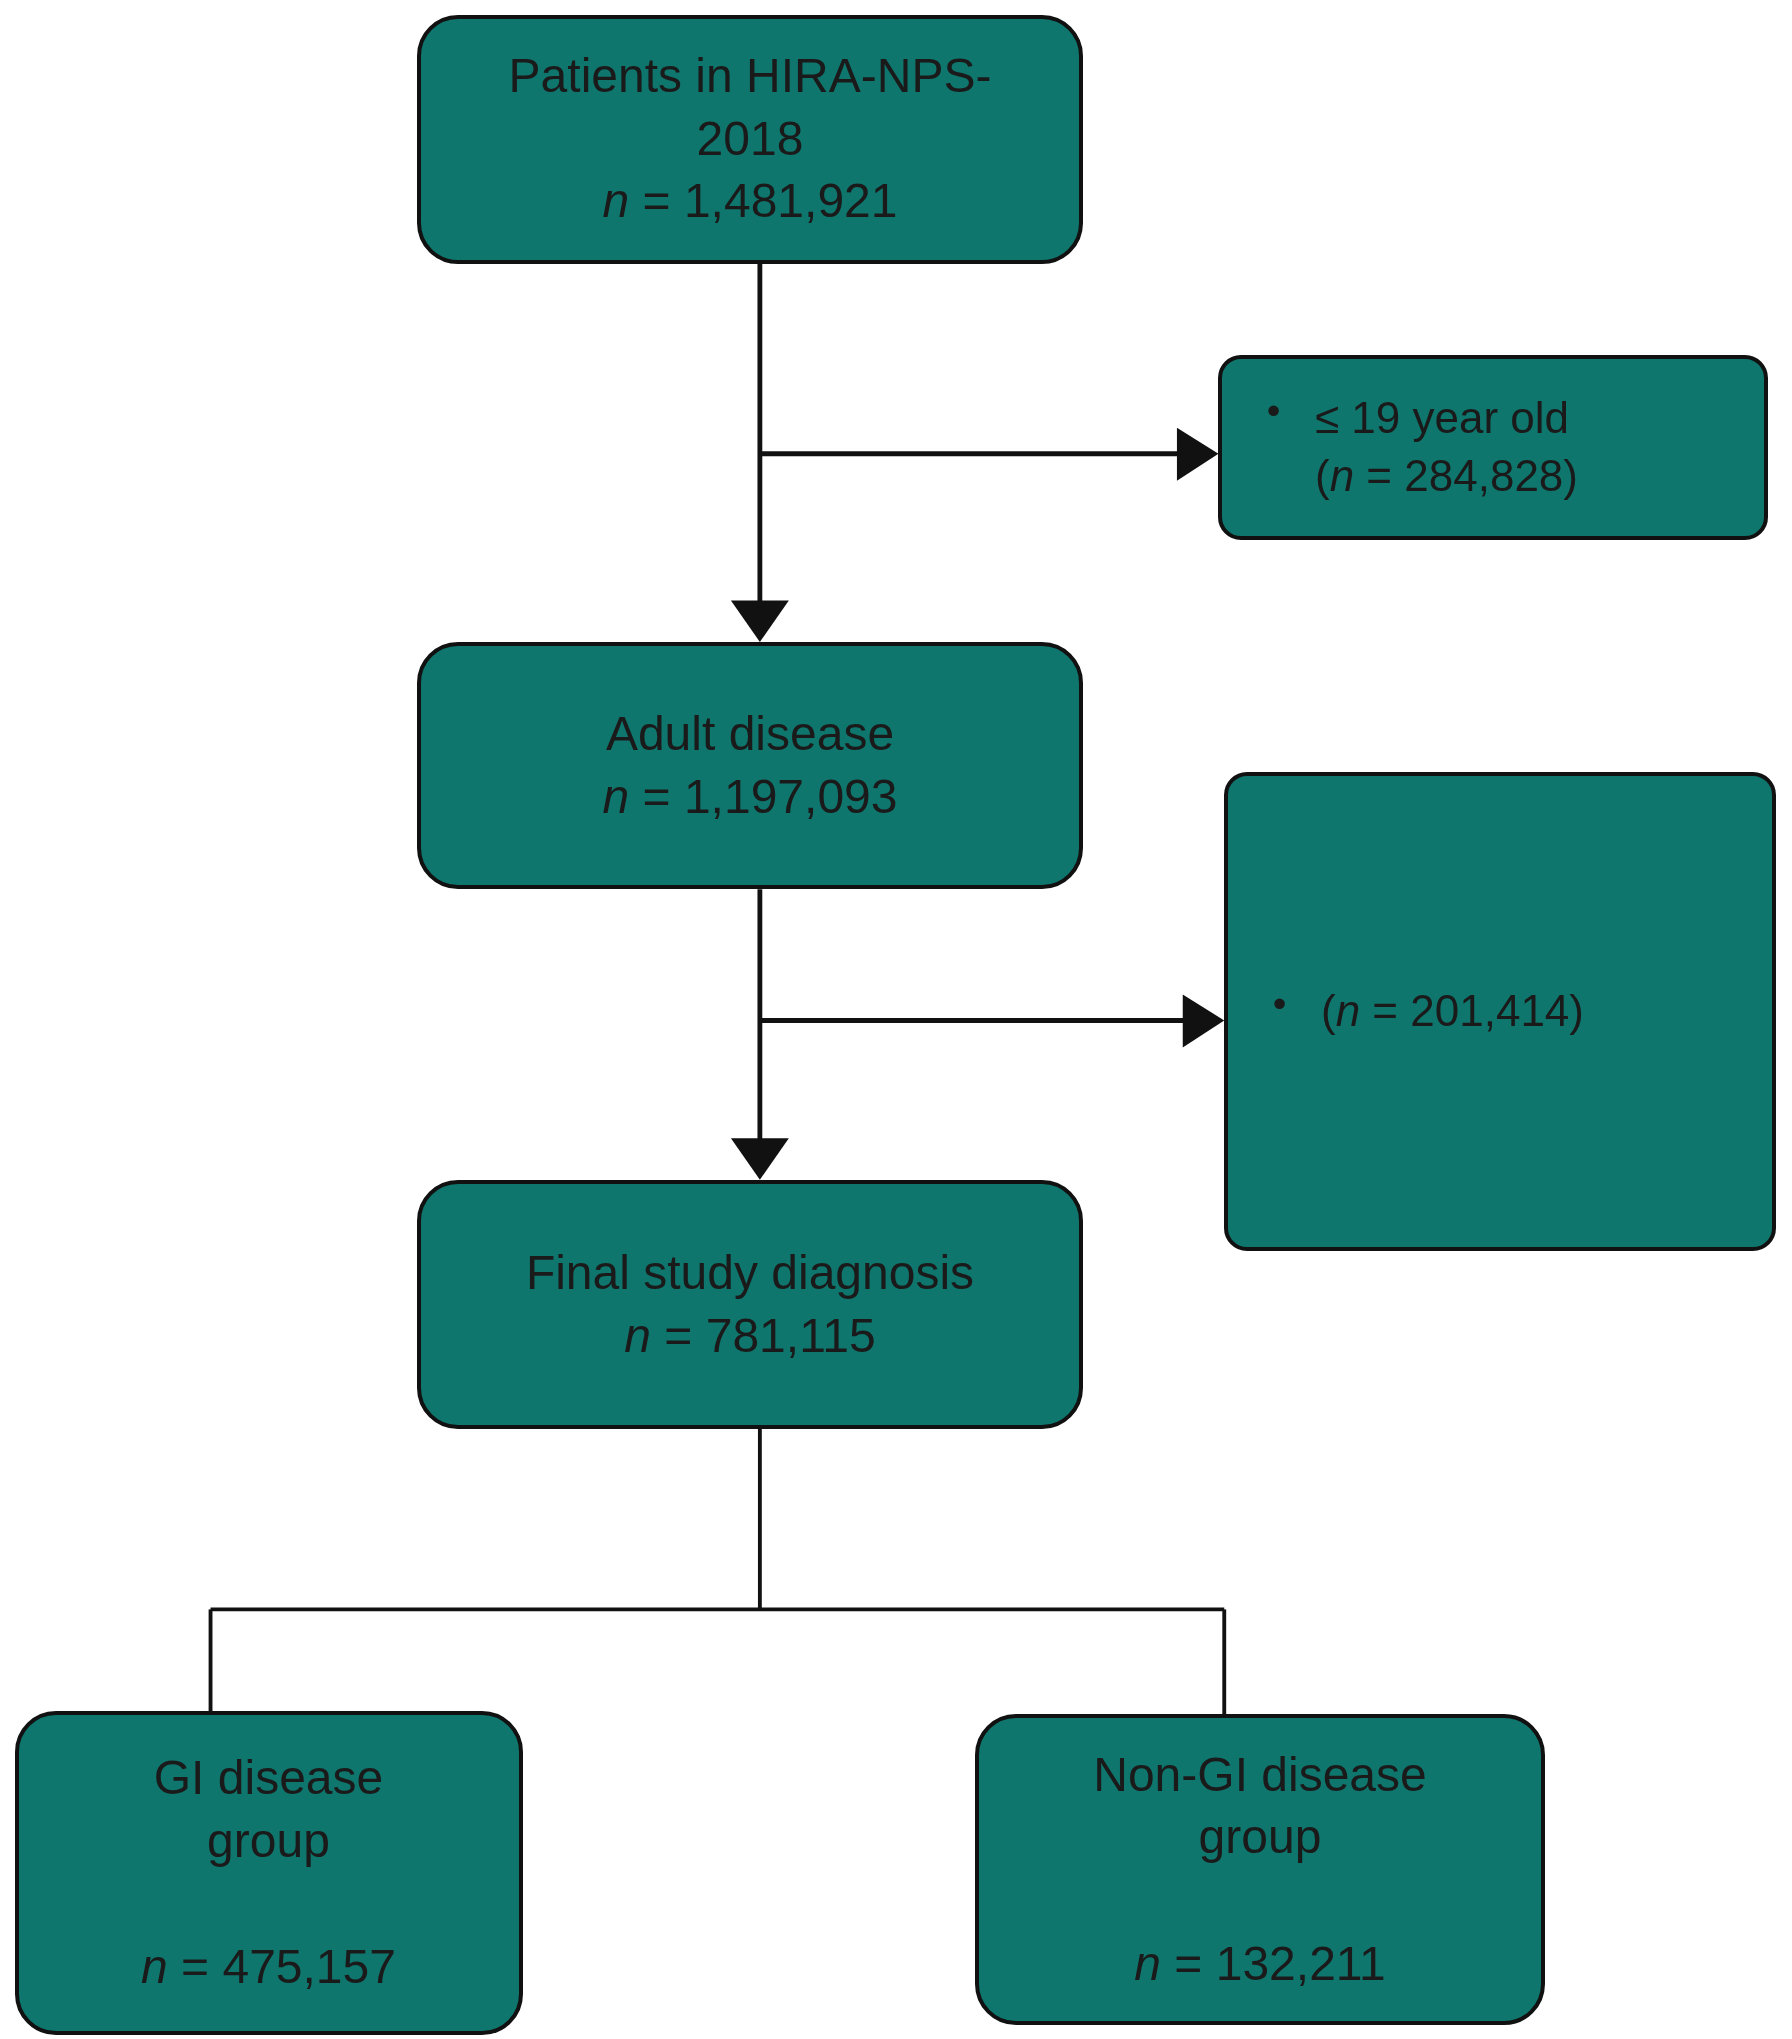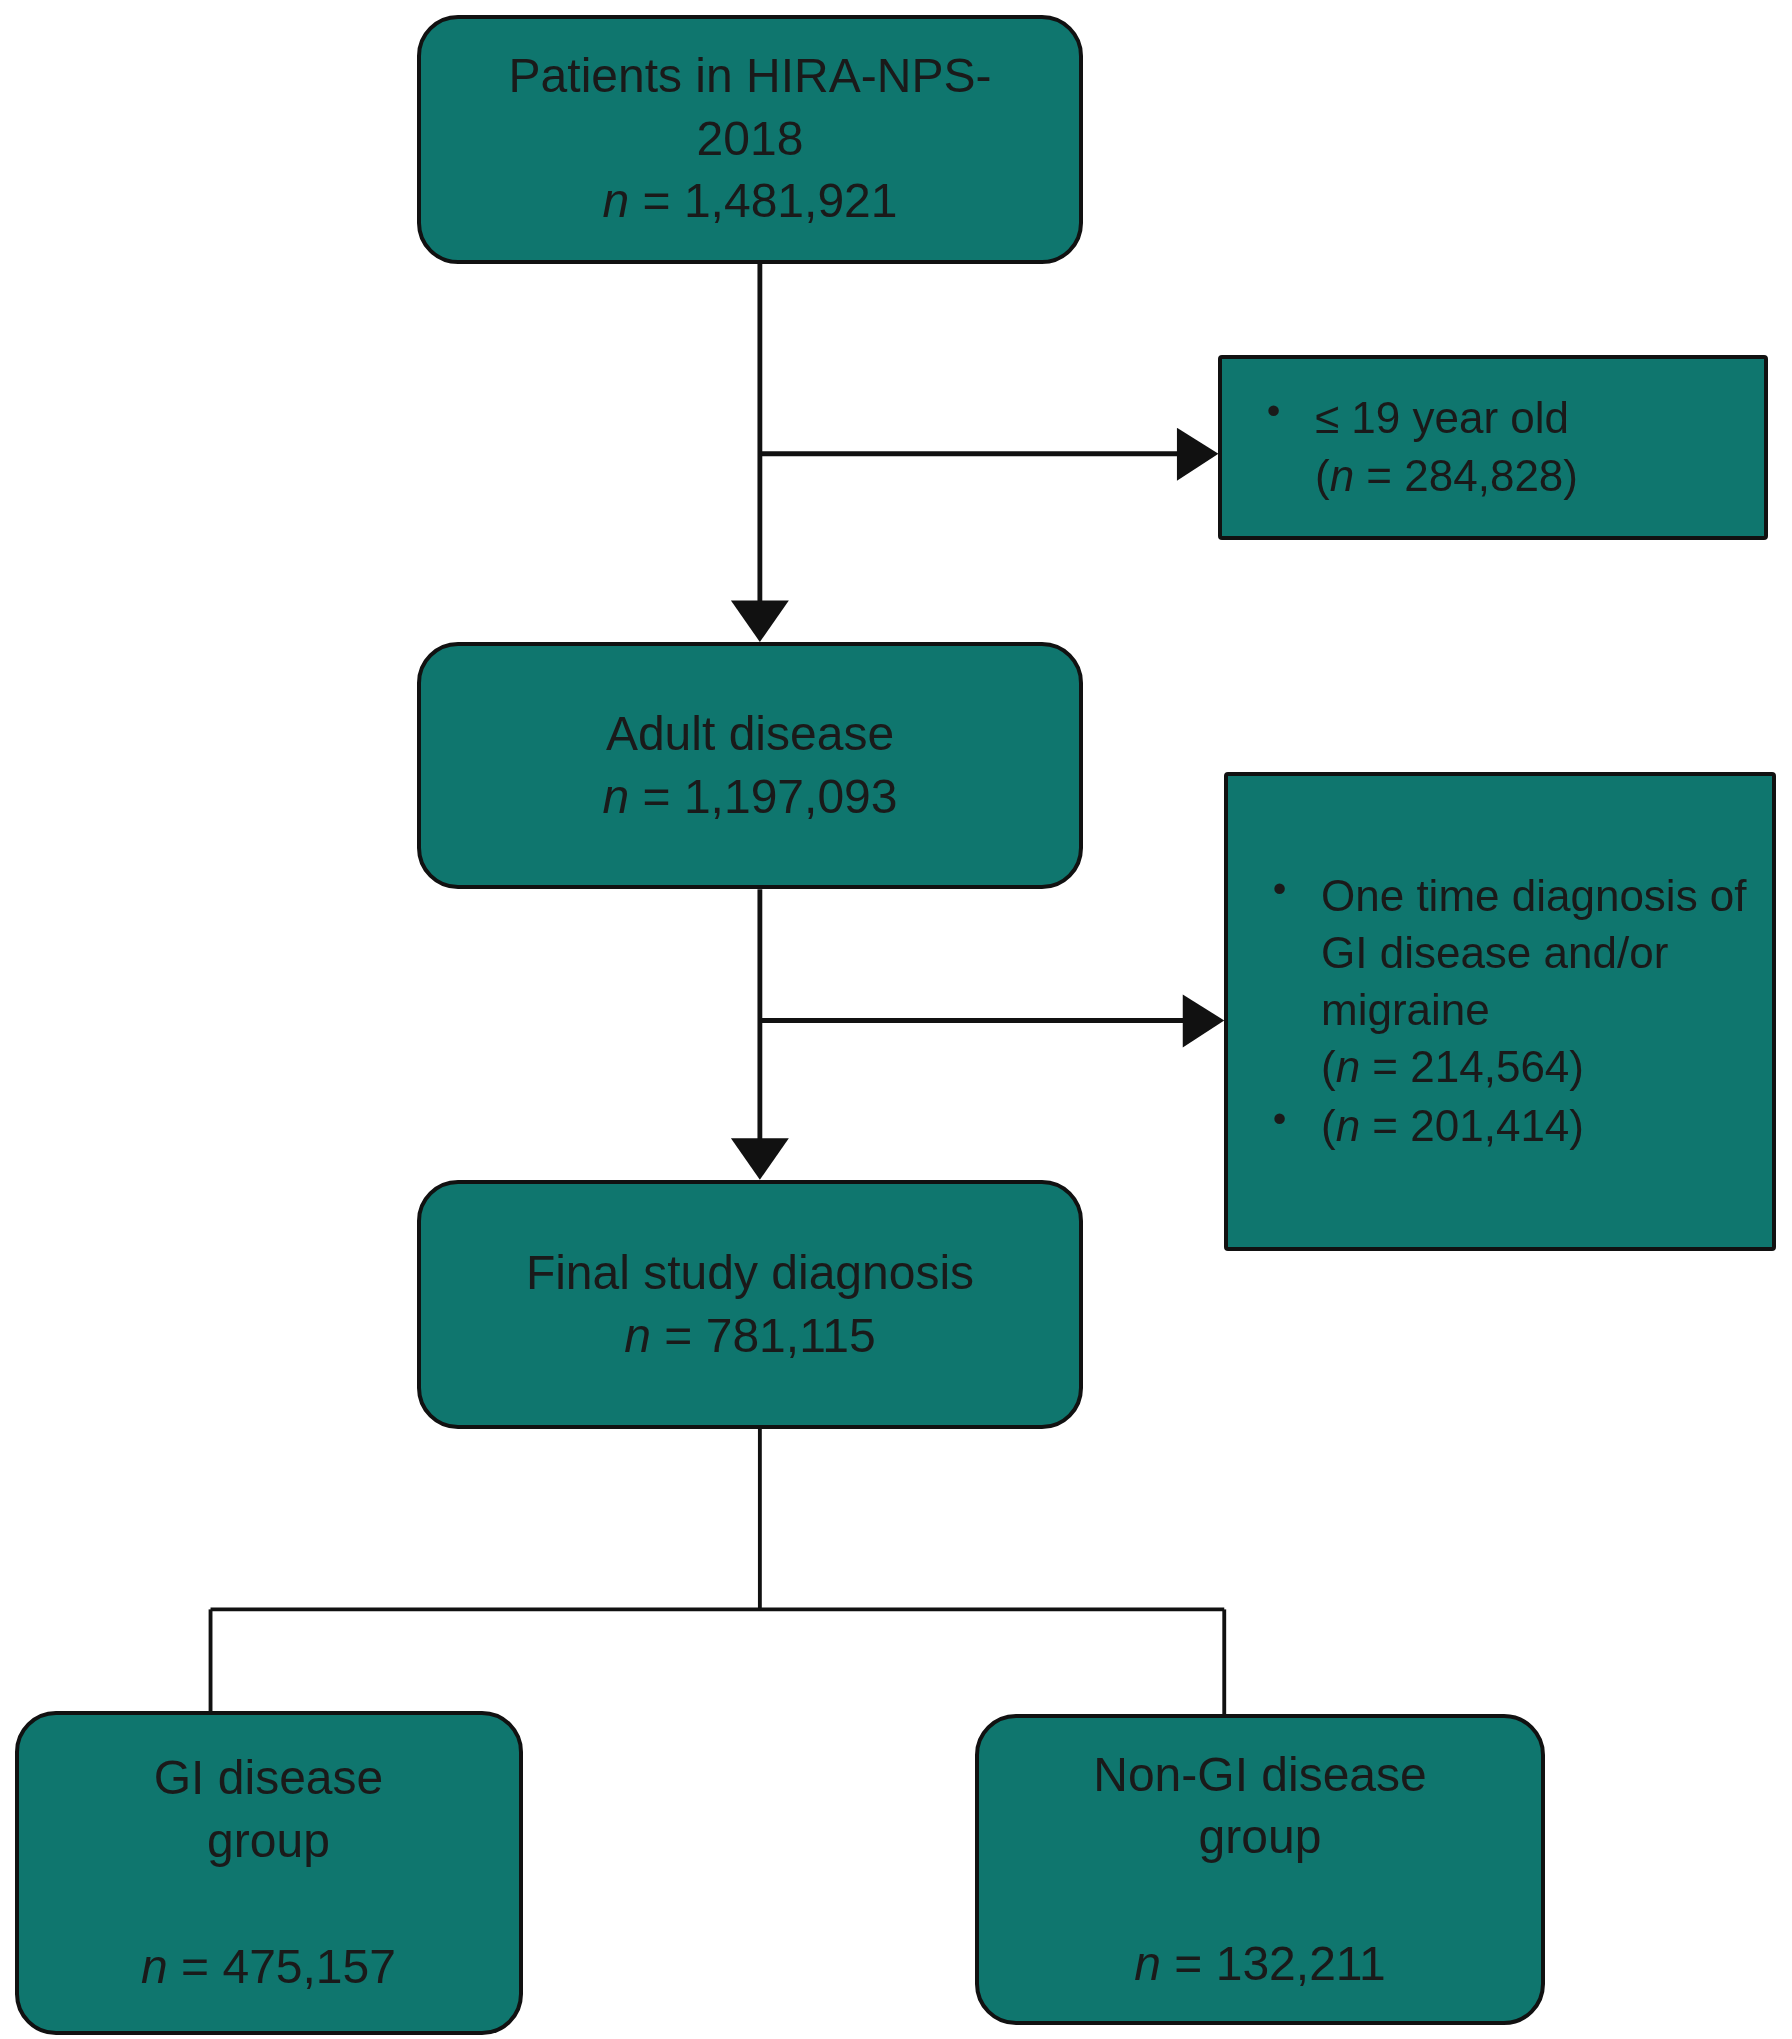"≤ 19 year old" .node.exclusion-node { border-radius: 4px -> 23px }
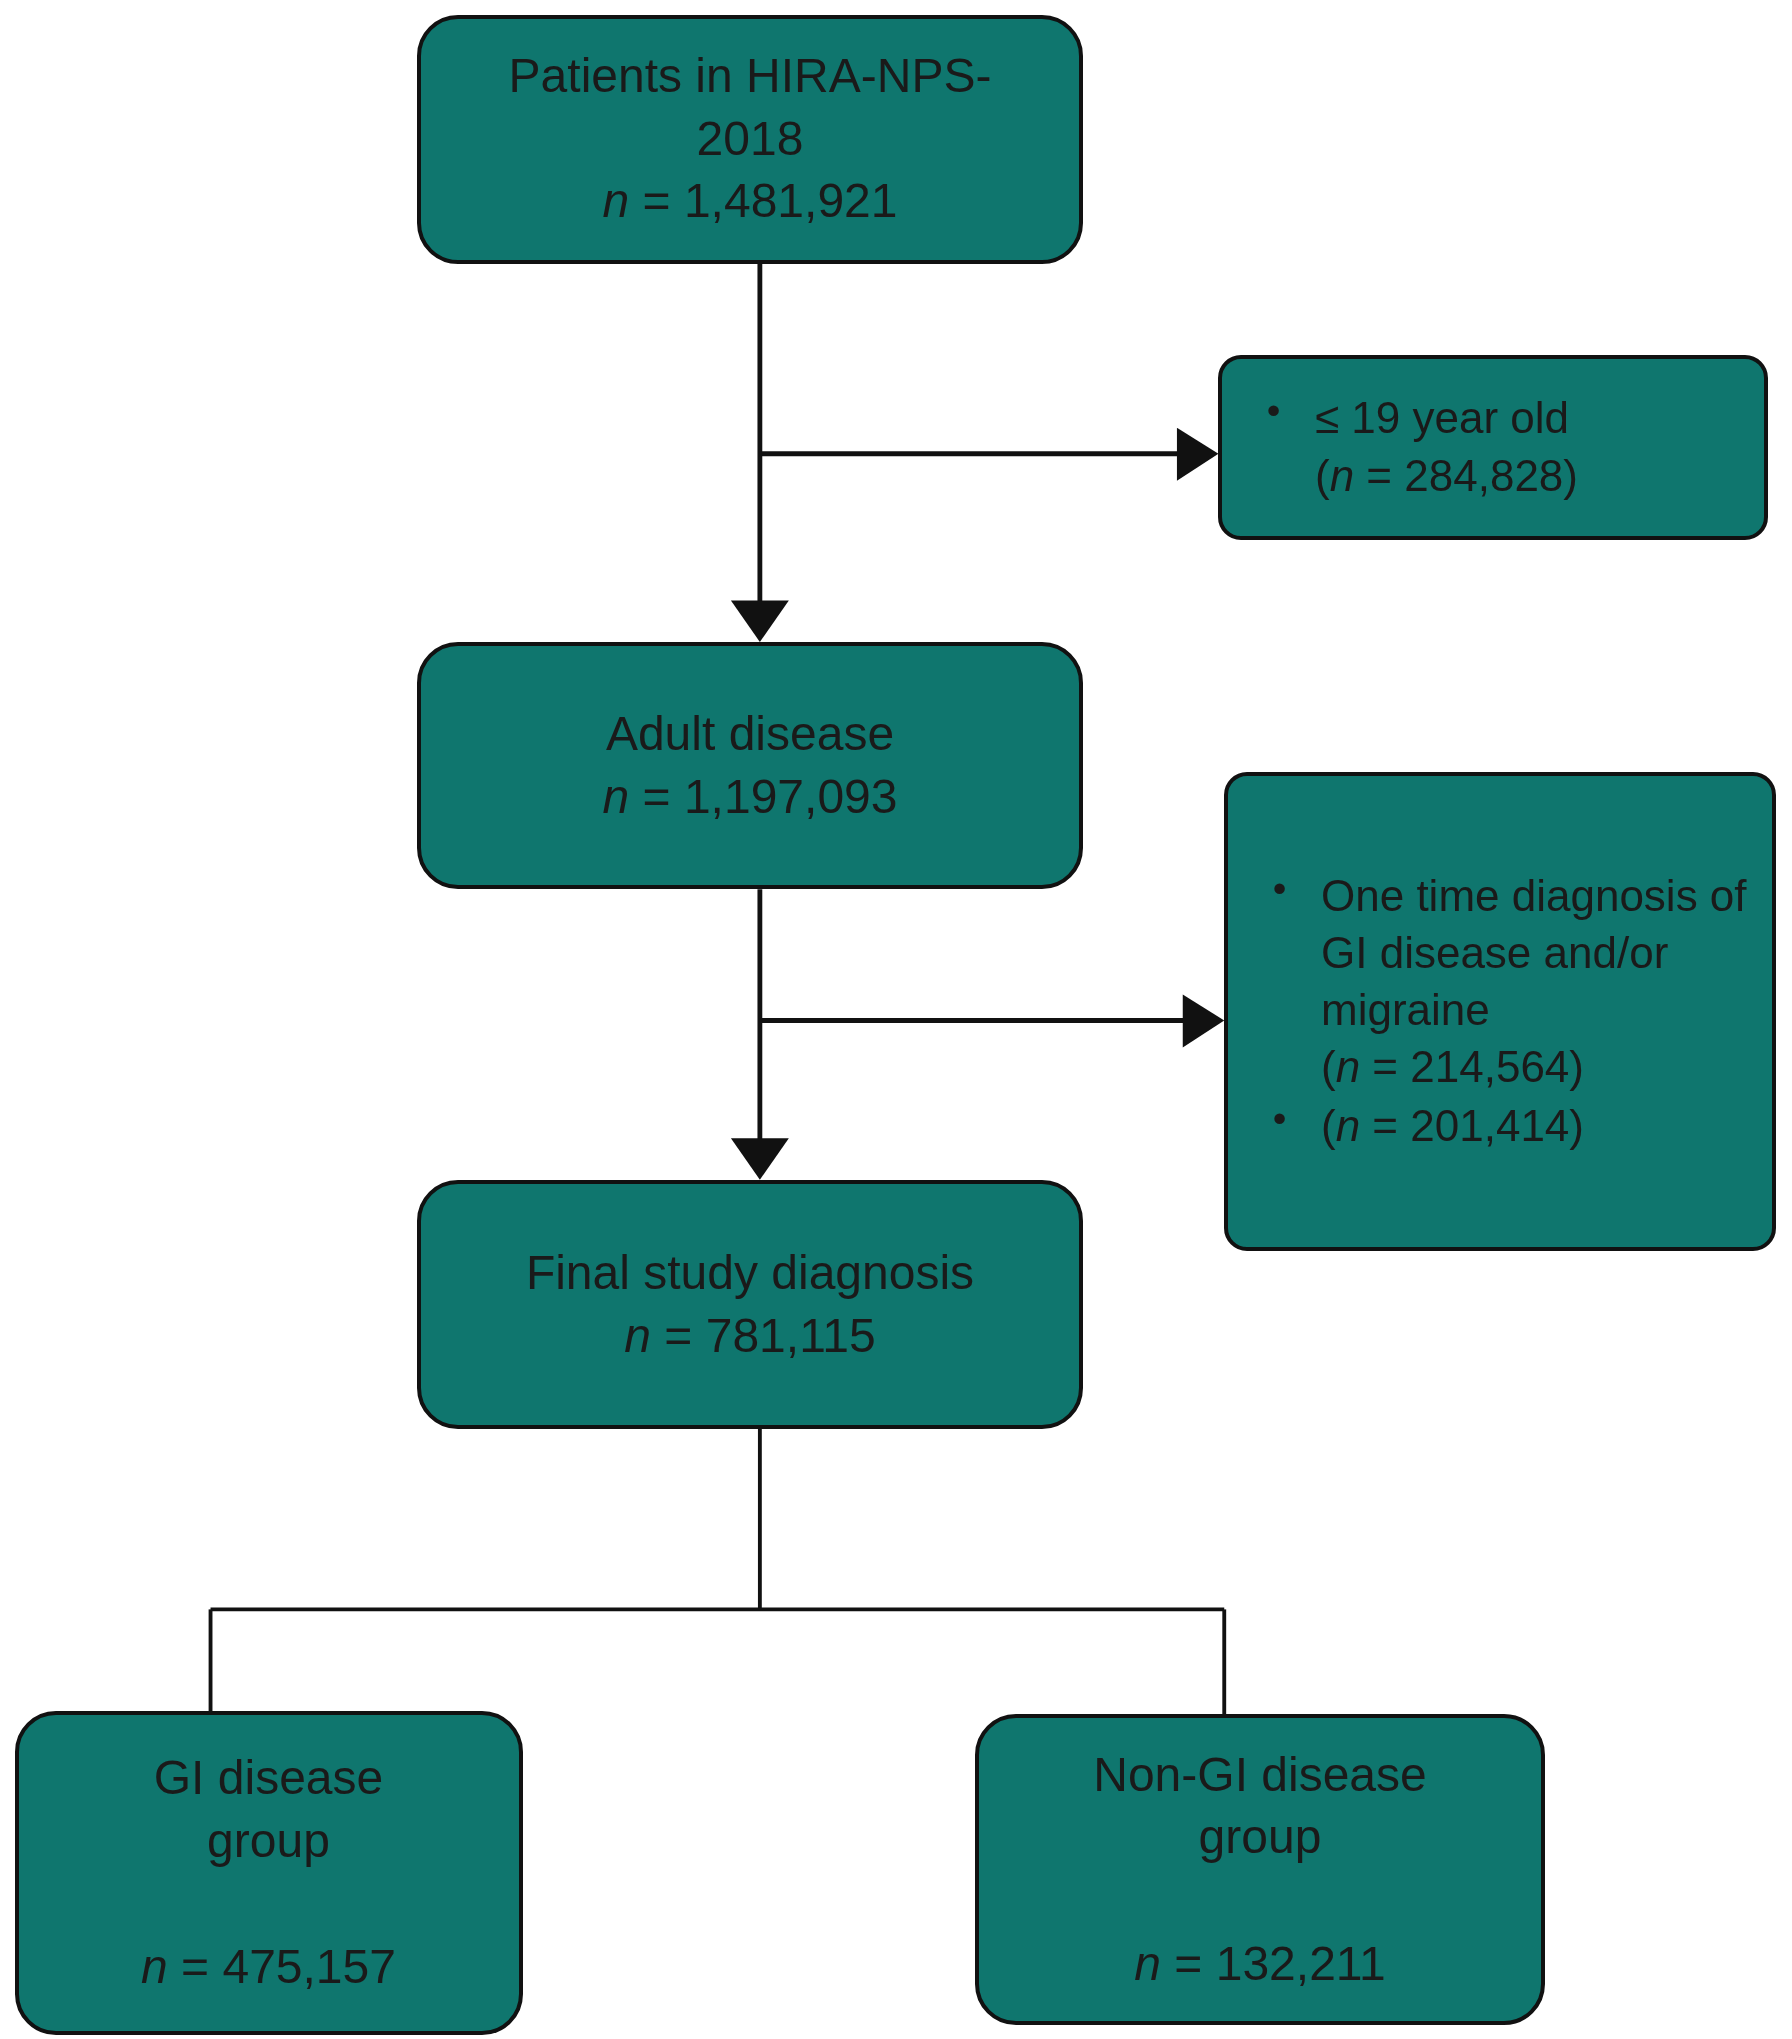"One time diagnosis of GI" li.bullet-item { html: <li> <span>One time diagnosis of GI disease and/or migraine</span> <span><span>(</span><em>n</em><span> = 214,564)</span></span> </li> -> none }
